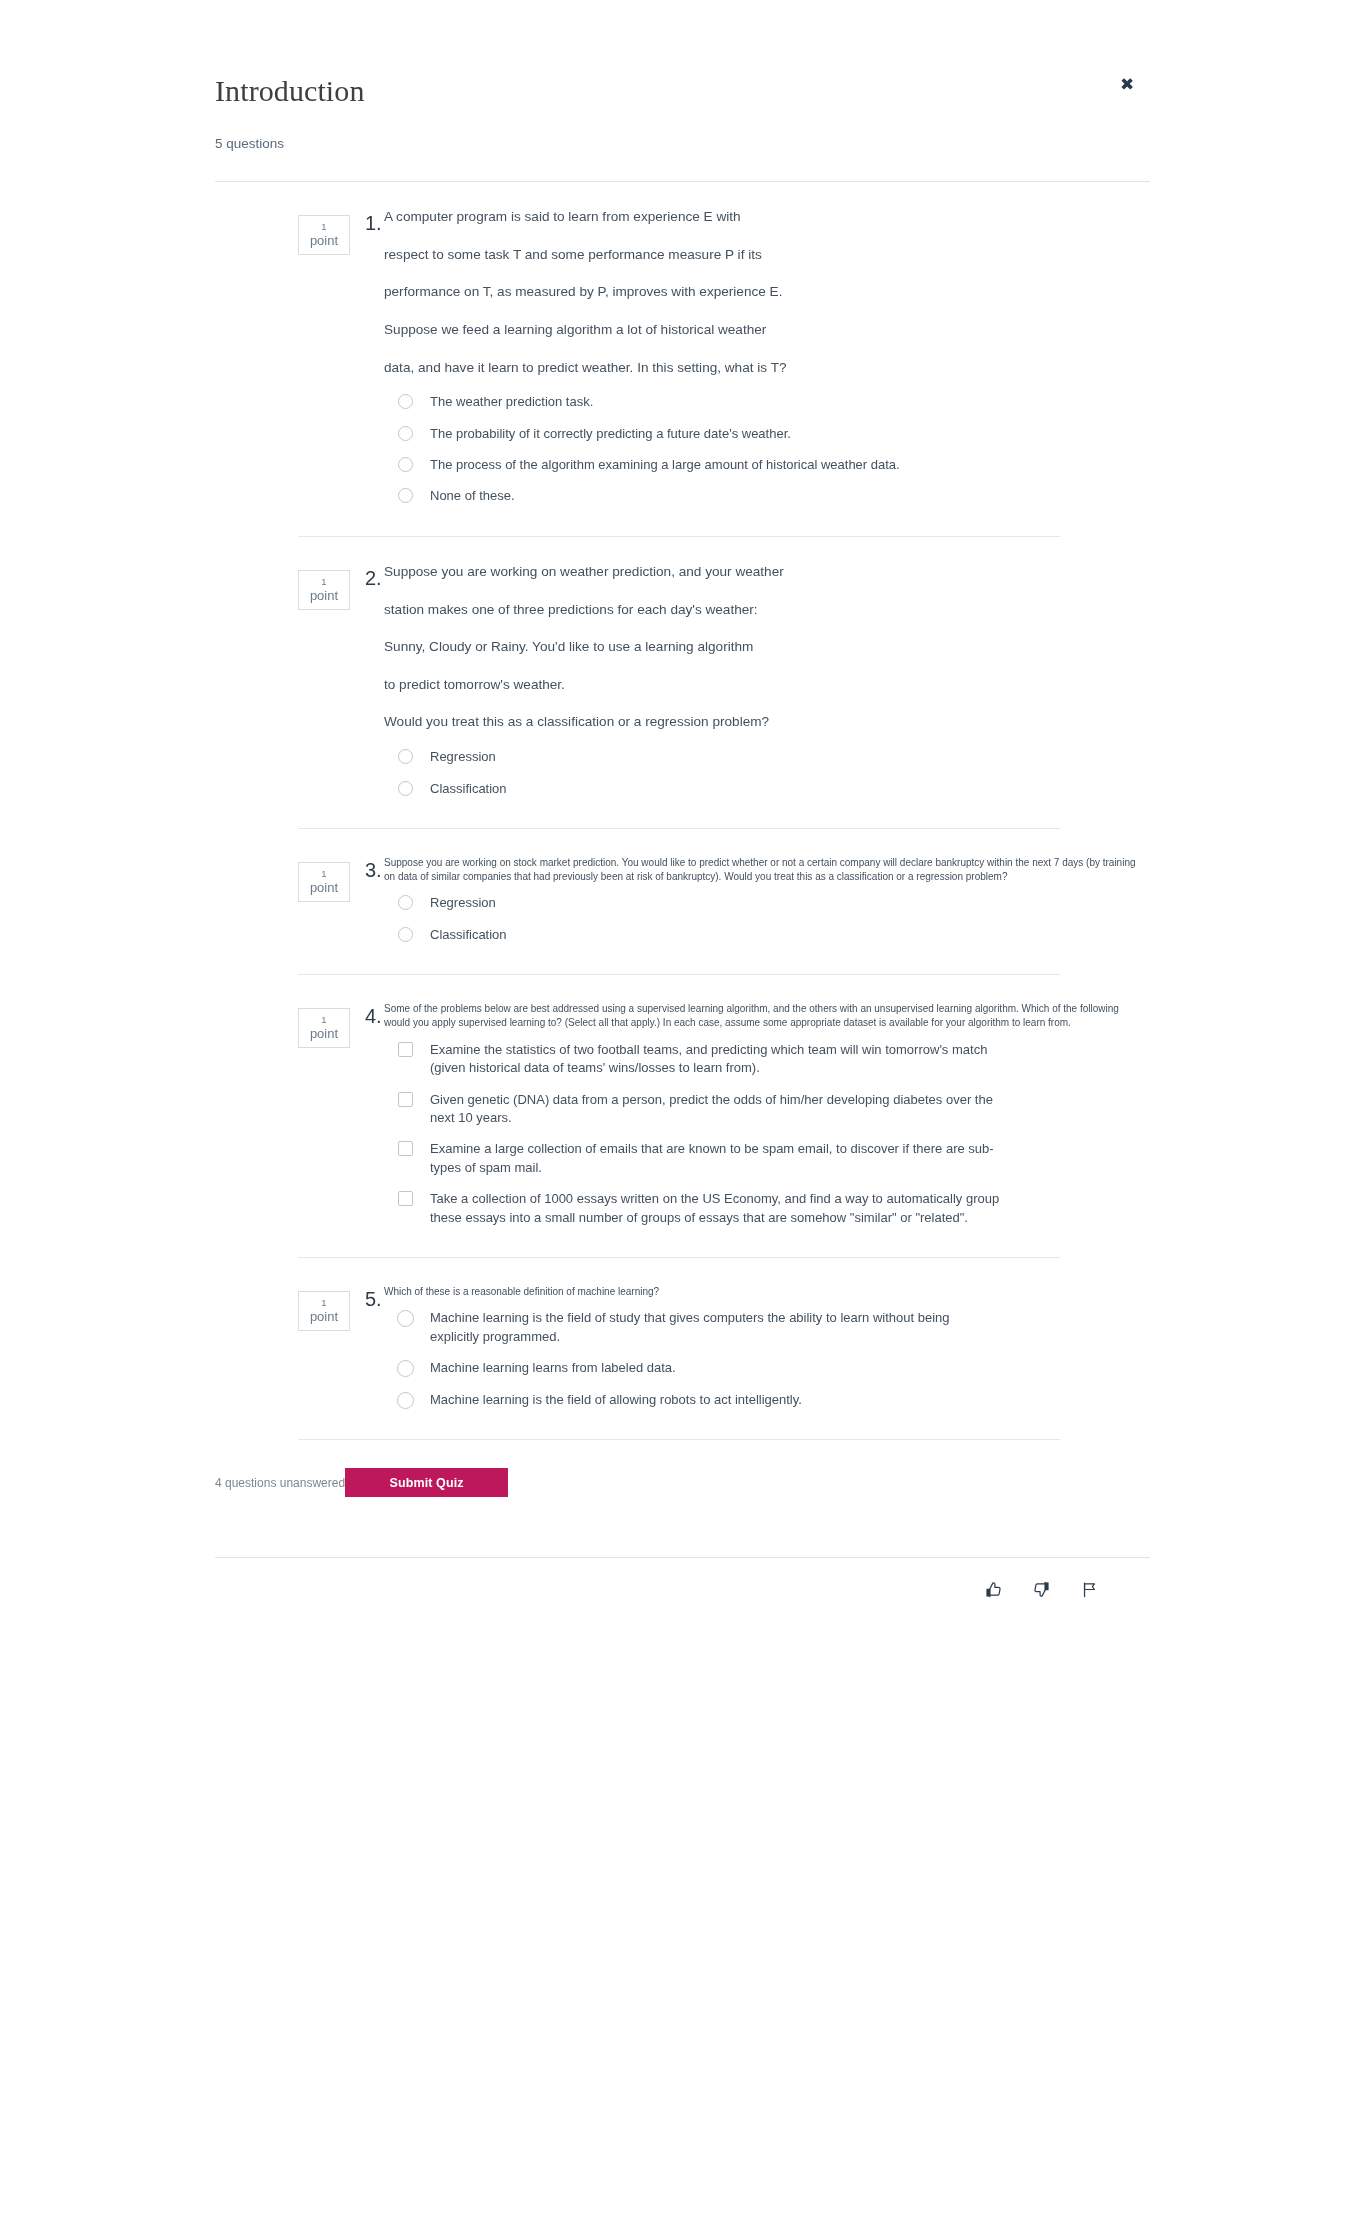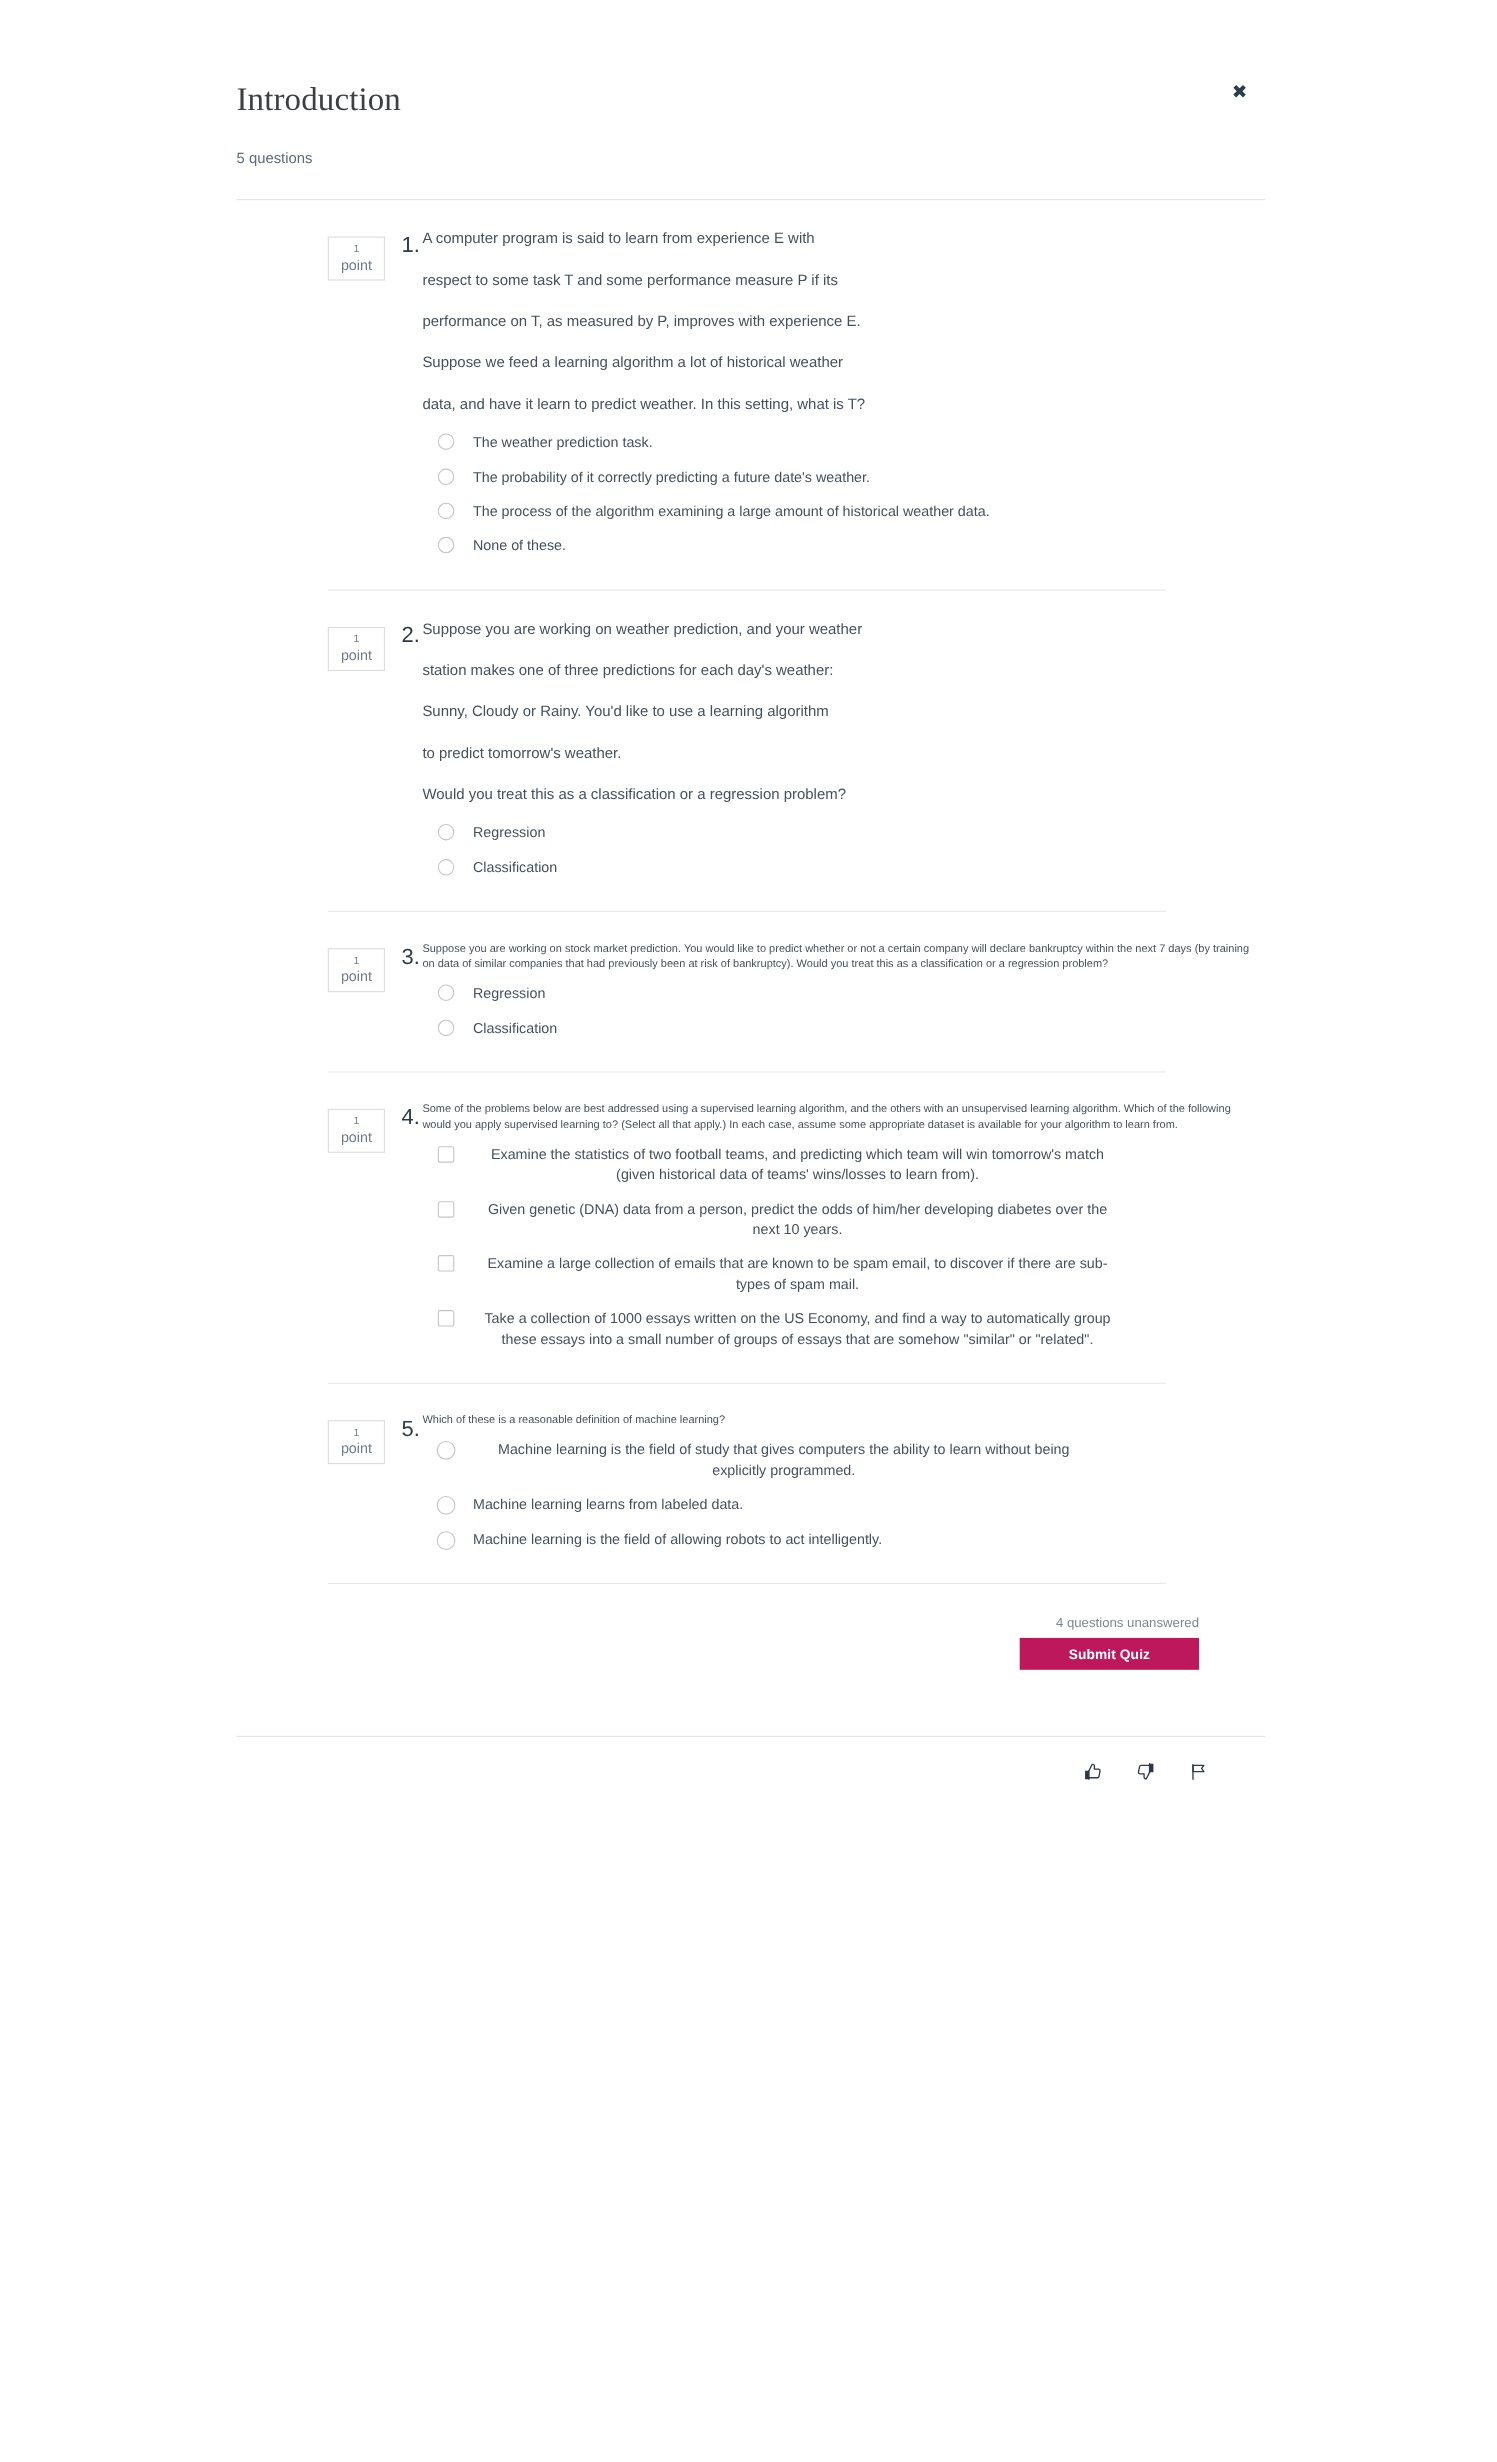"The weather prediction task." .options { text-align: center -> none }
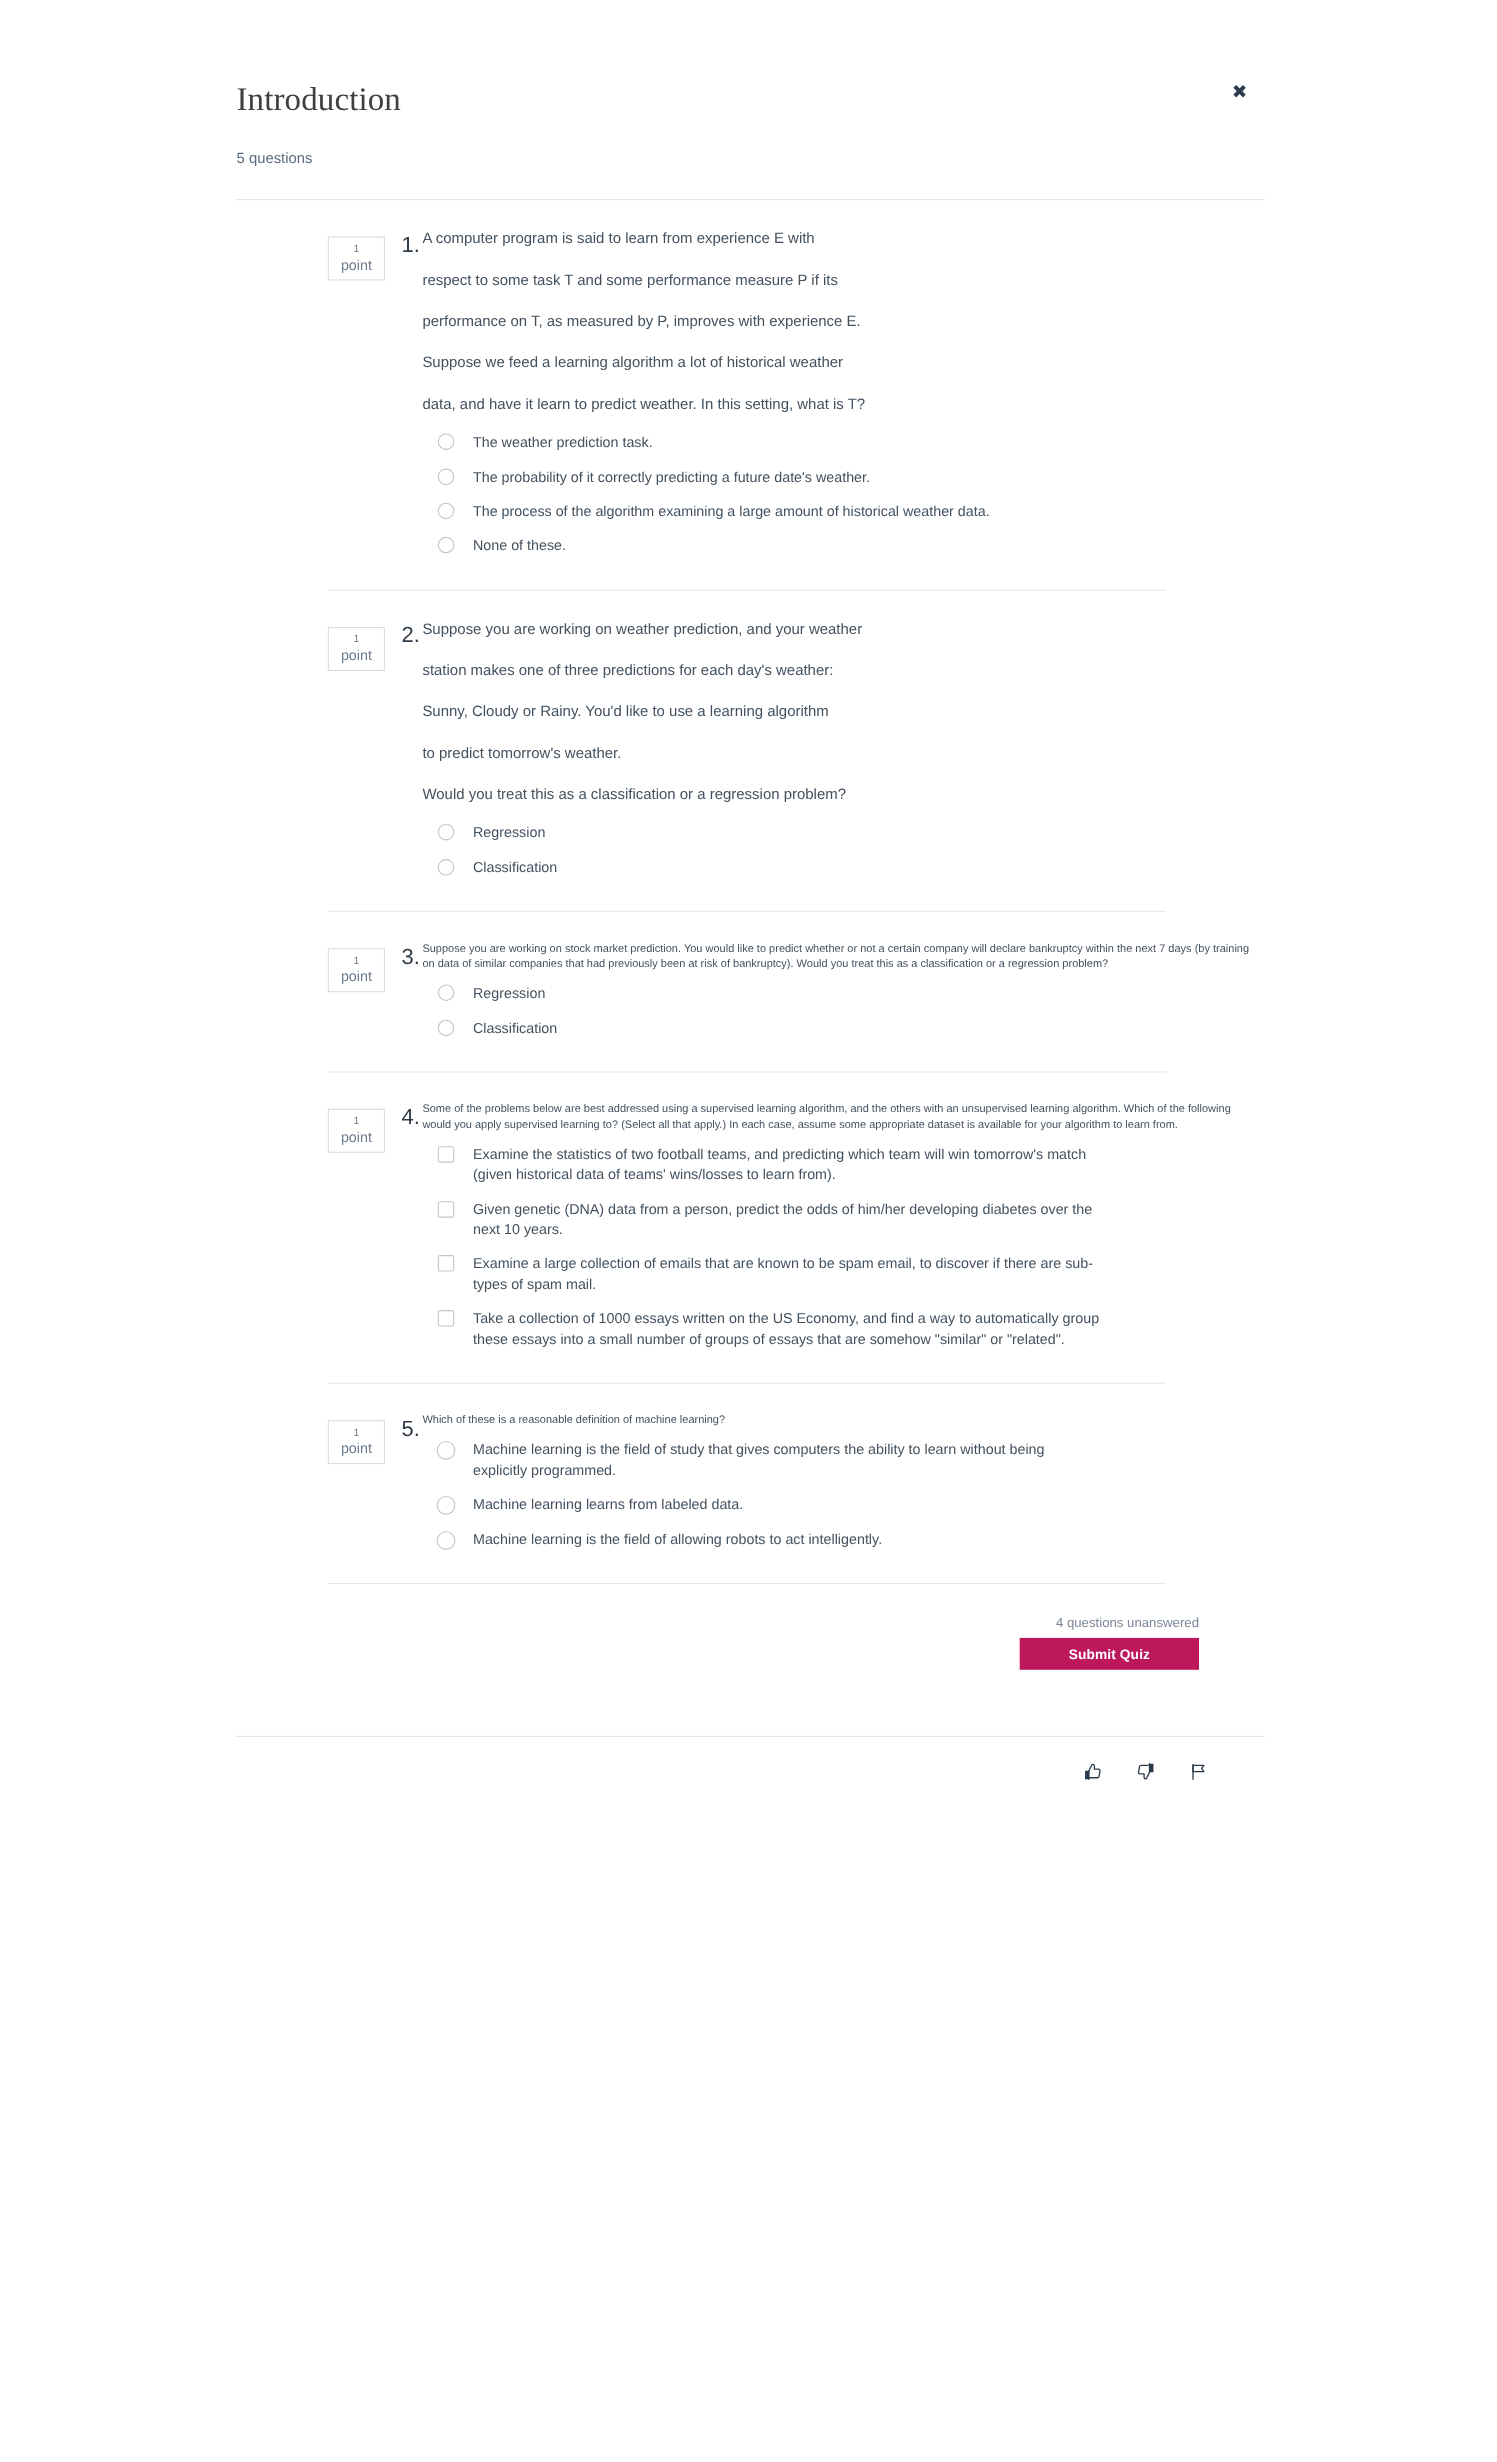"4 questions unanswered" .submit-area { flex-direction: column -> row }
